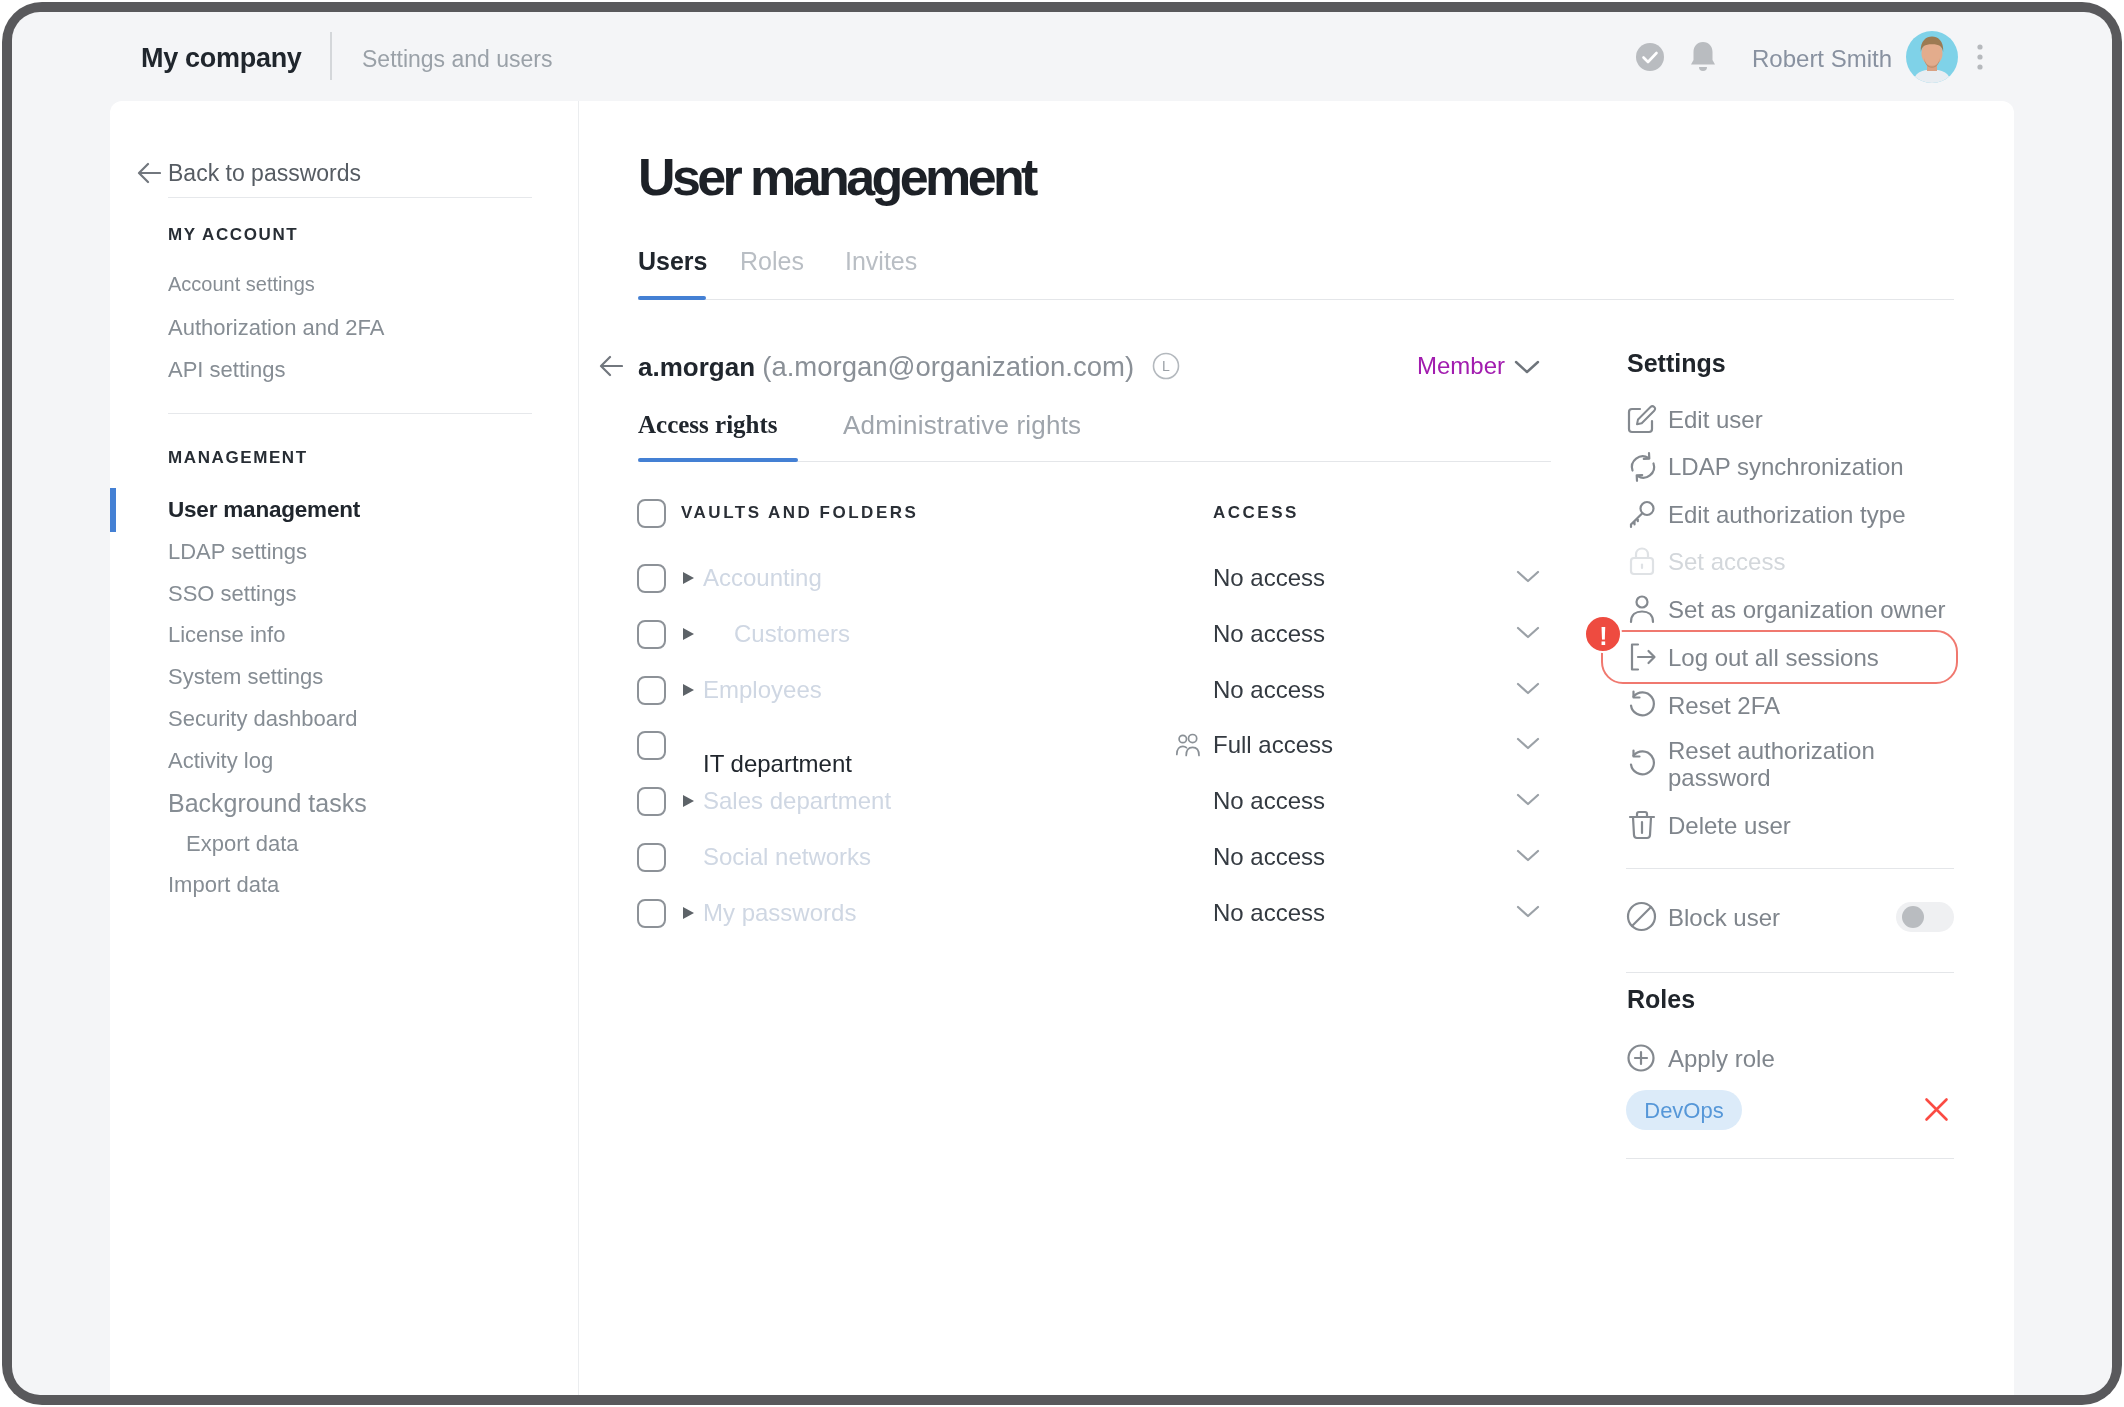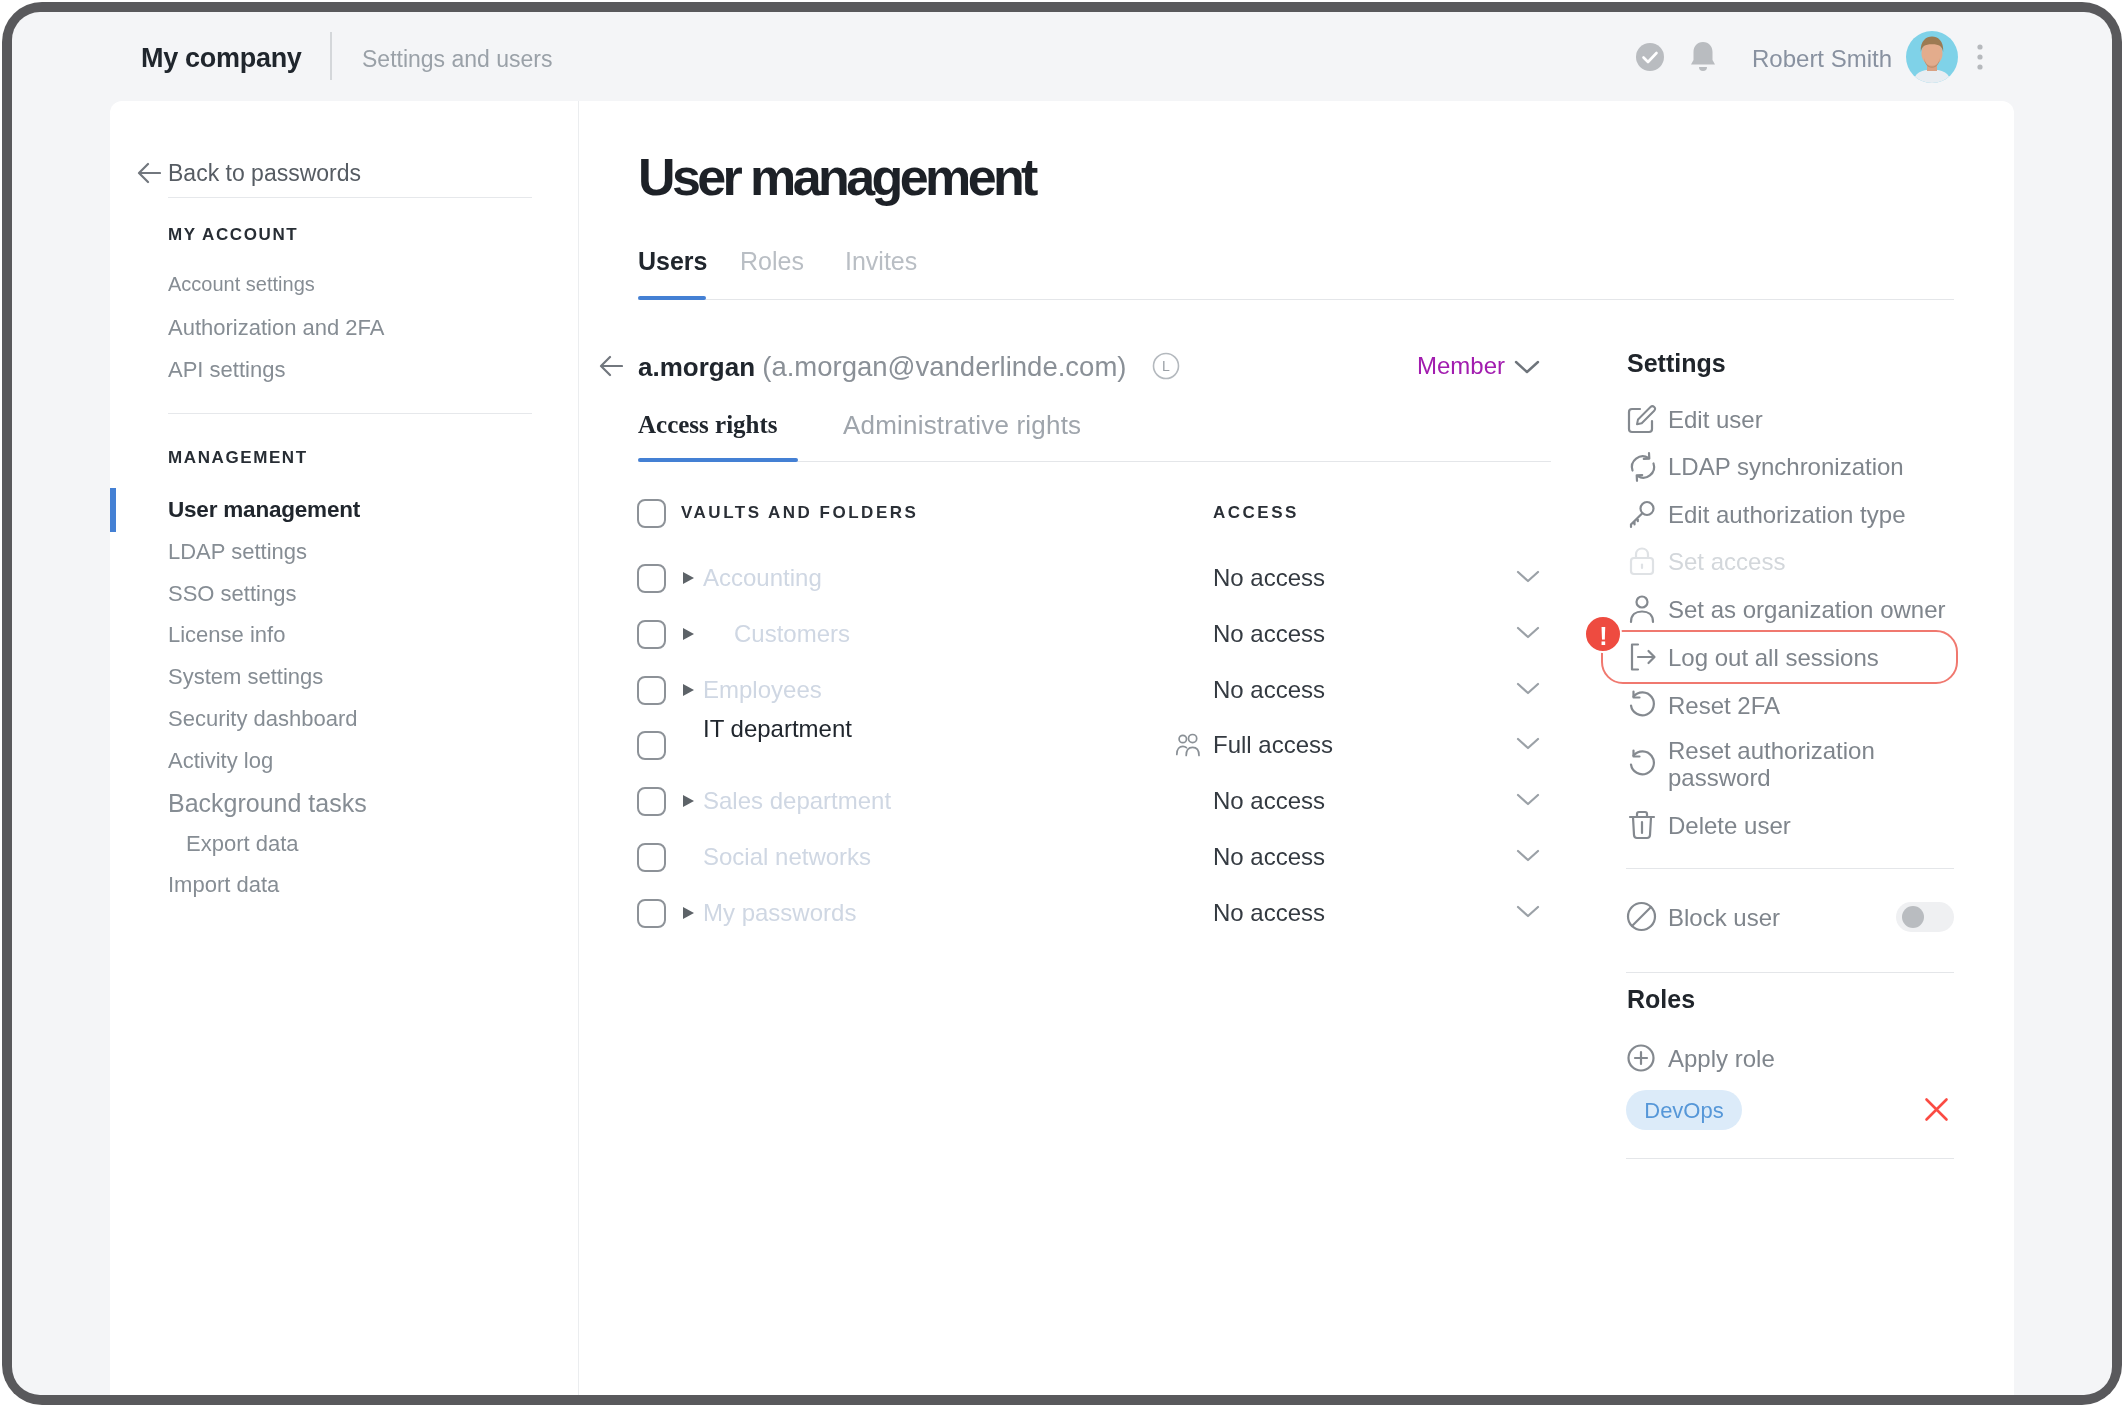"(a.morgan@vanderlinde.com)" span { text: a.morgan@vanderlinde.com -> a.morgan@organization.com }
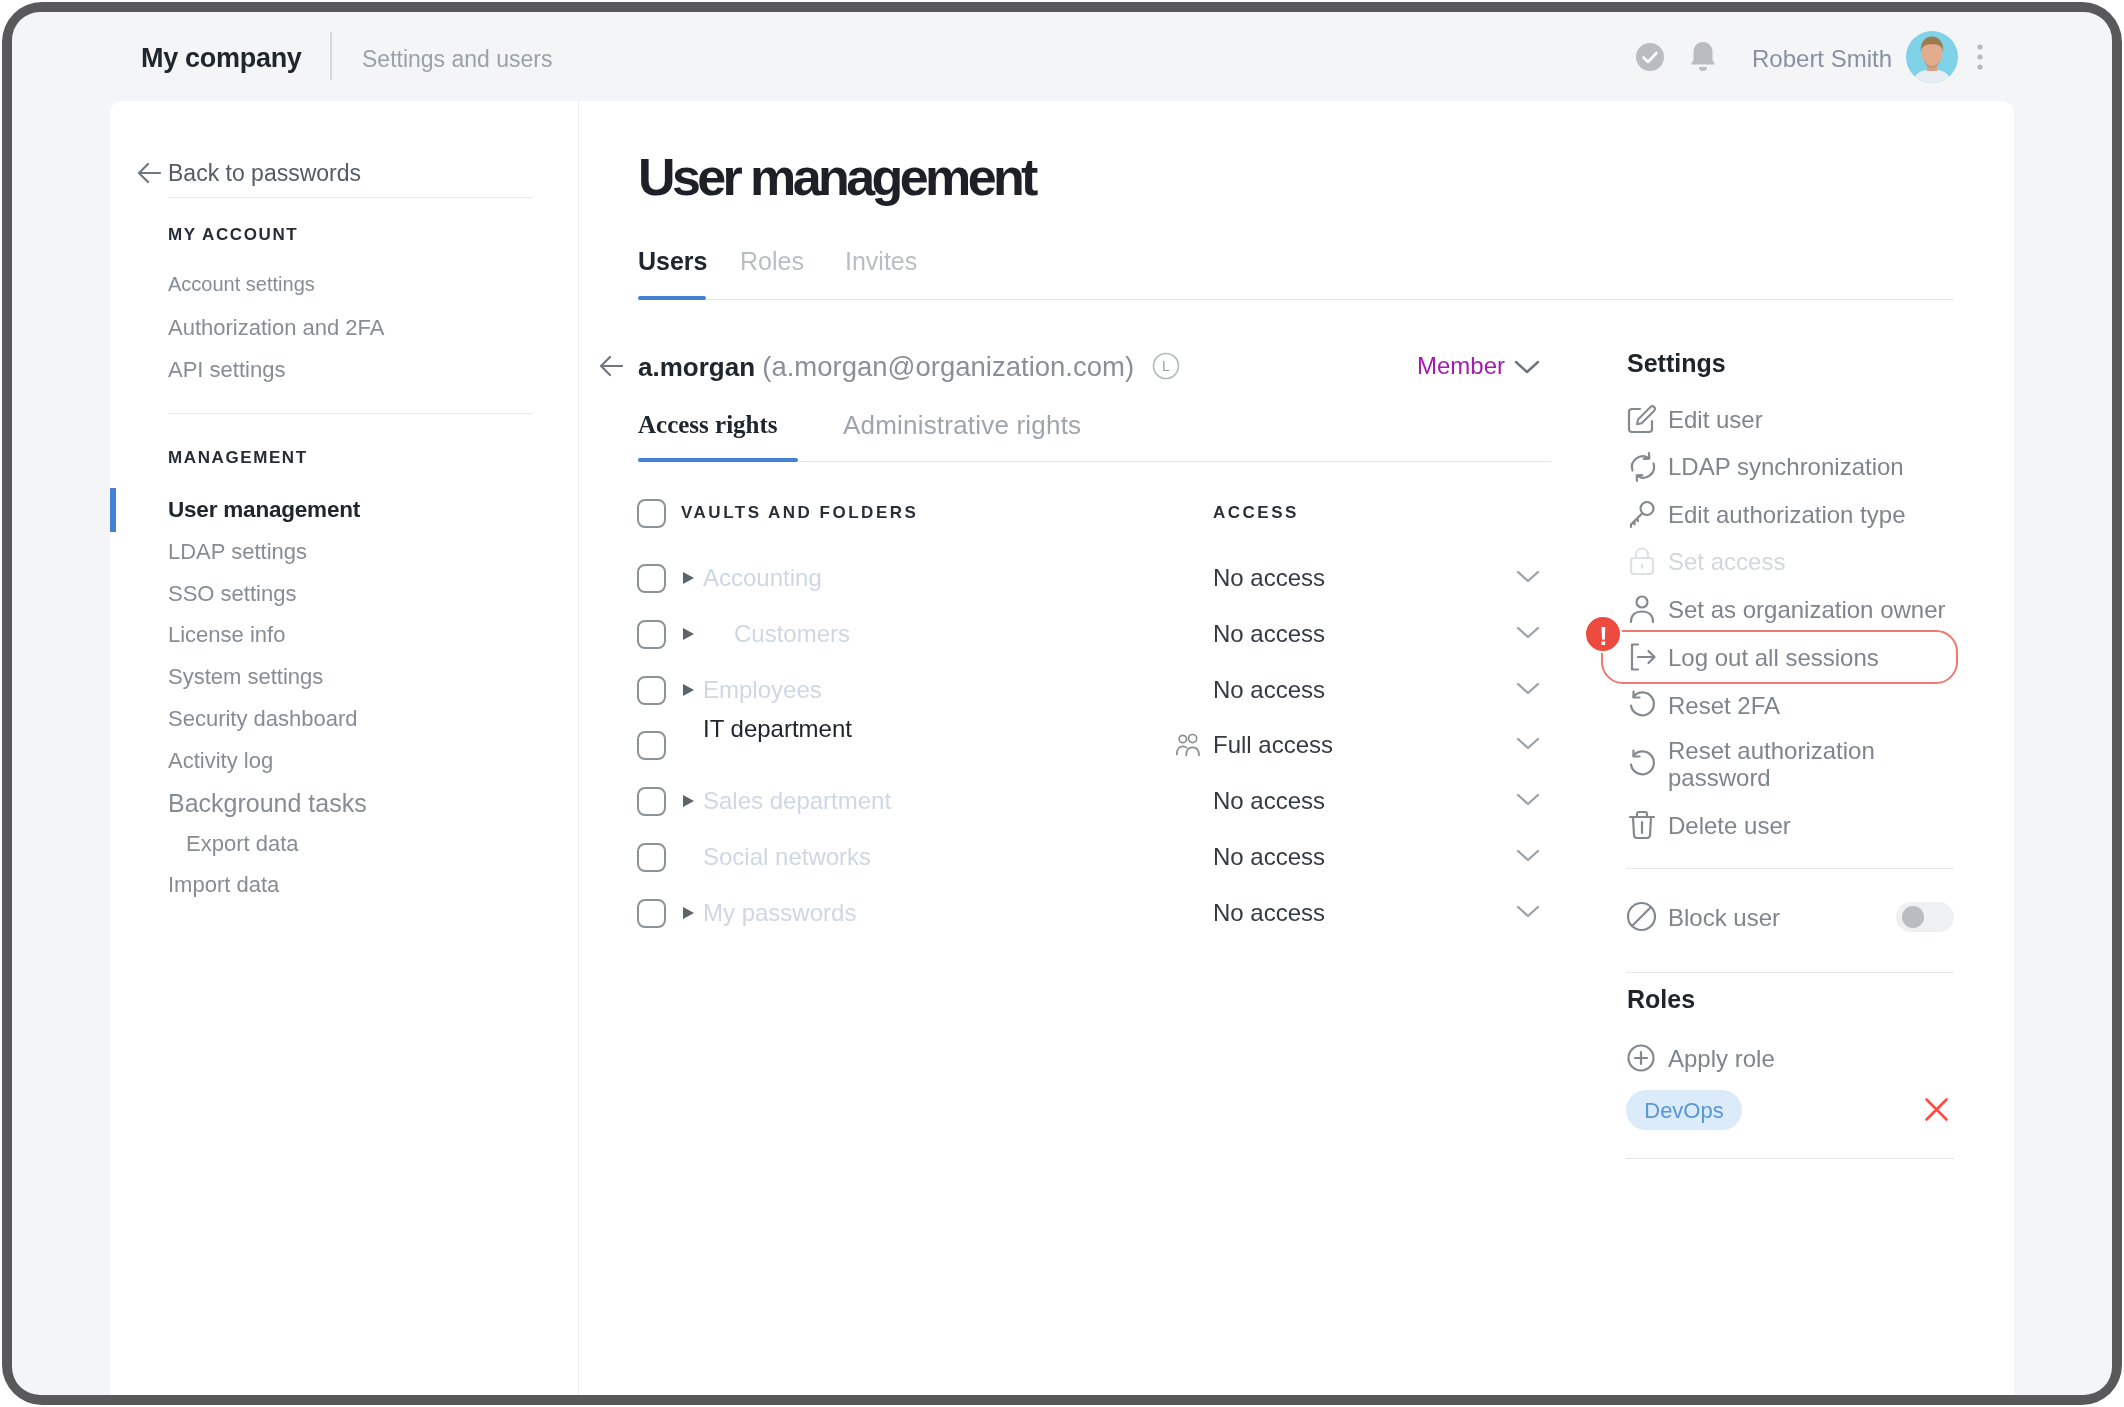"IT department" div.rowlbl { top: 715px -> 750px }
